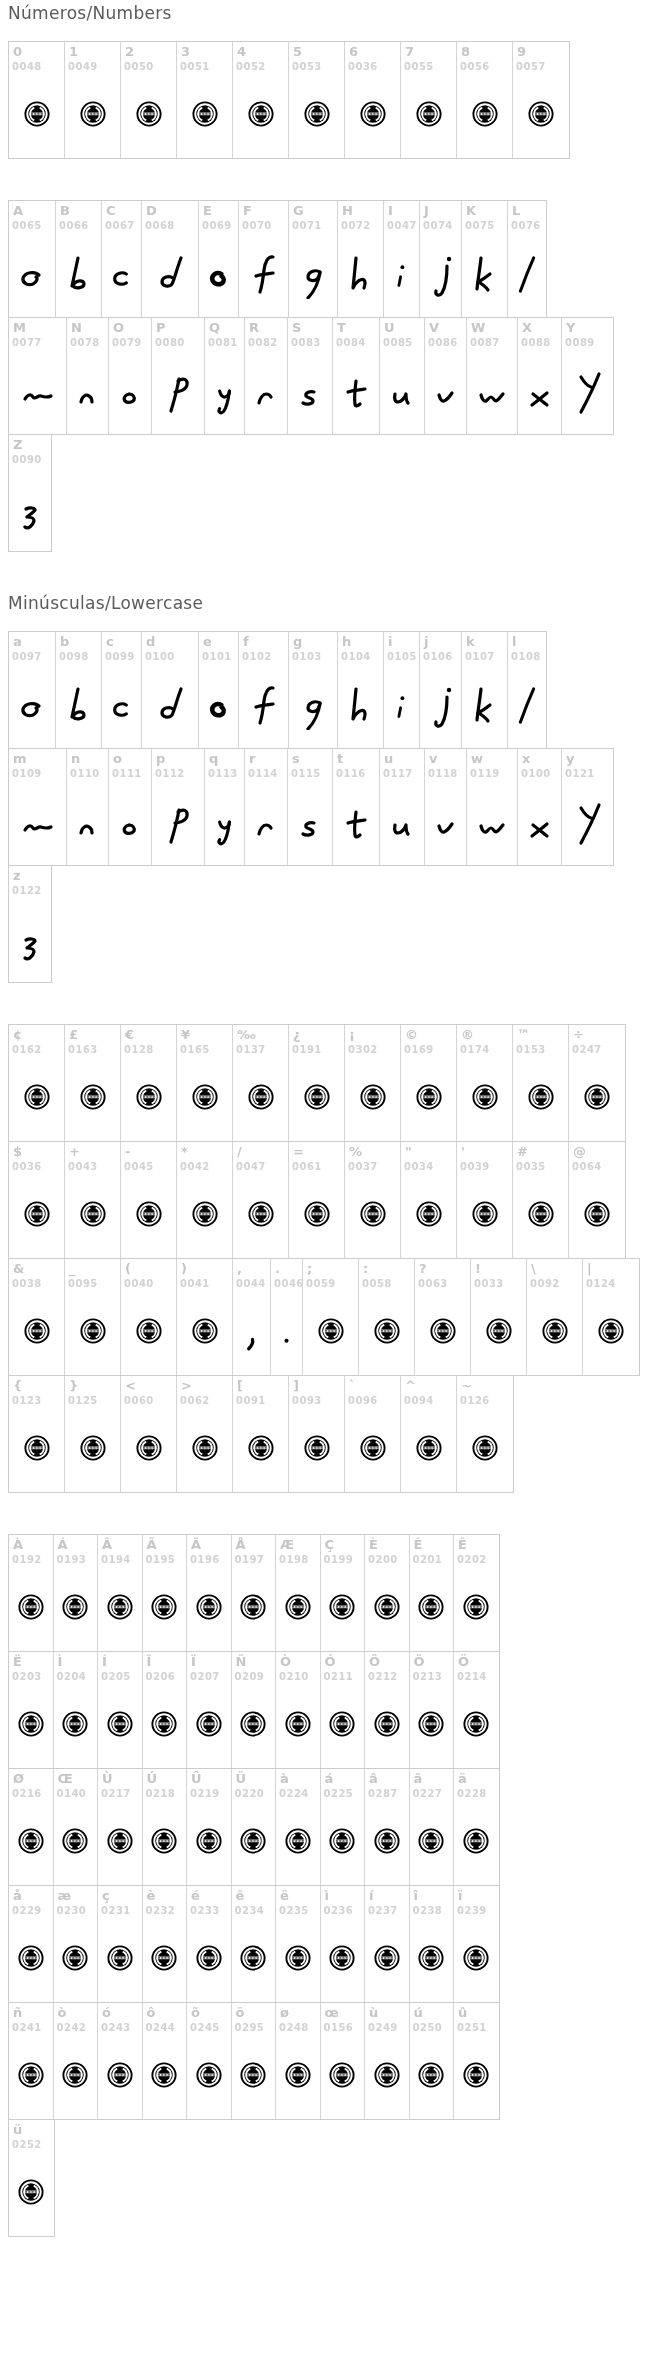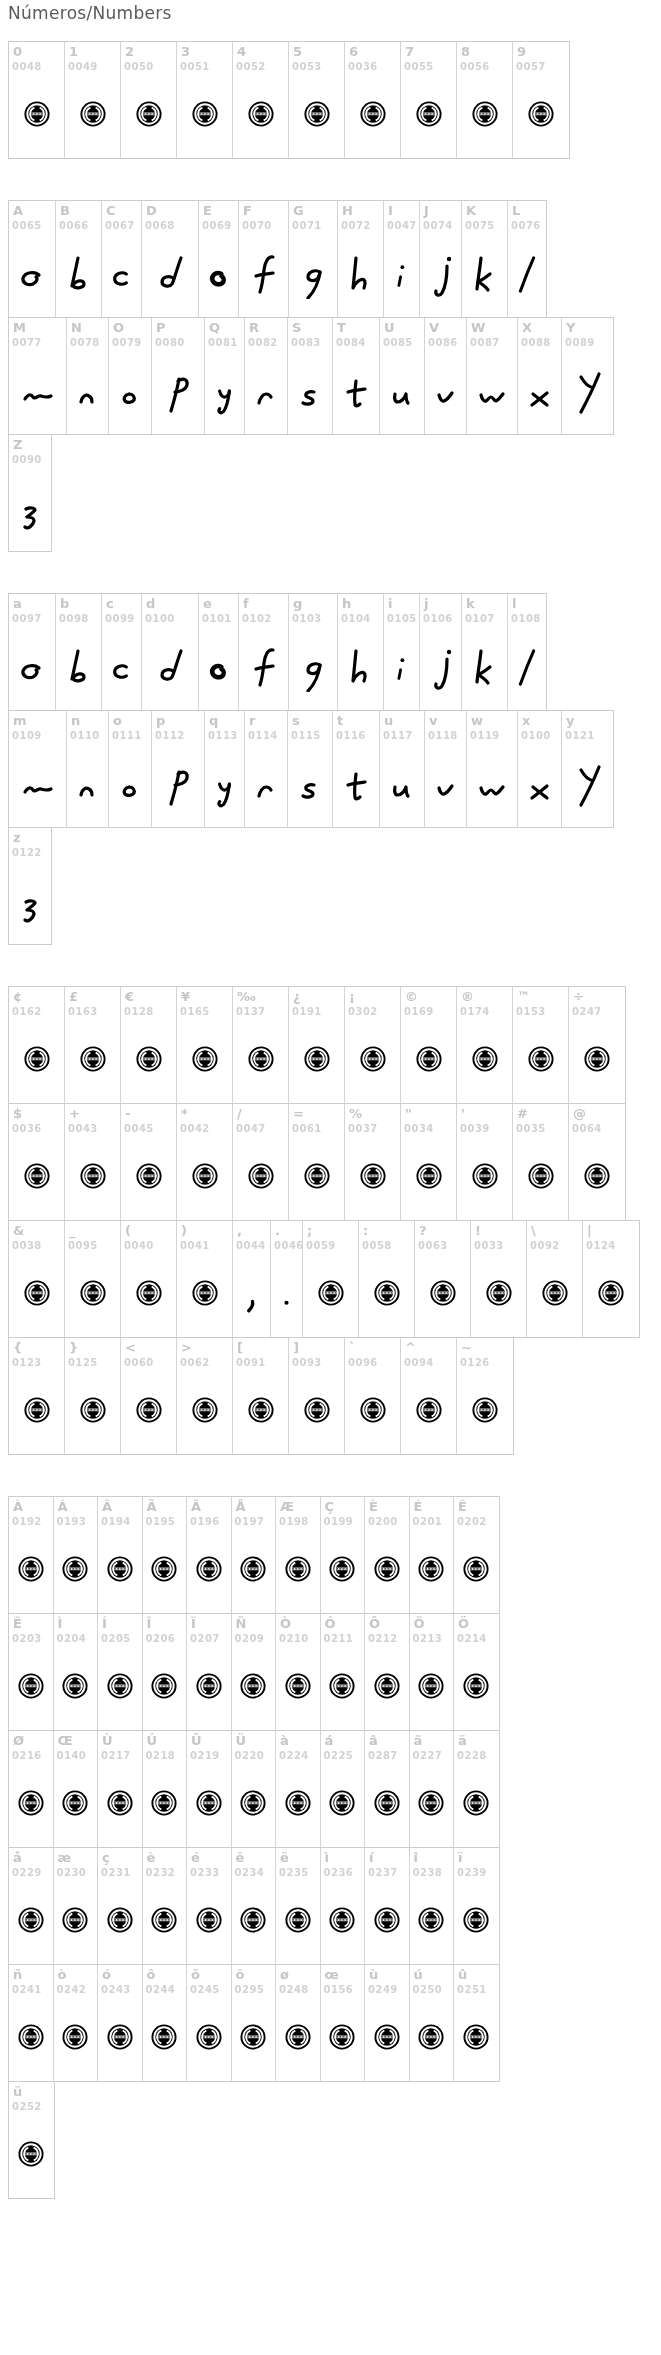"Minúsculas/Lowercase" h2.sec-title { html: none -> <h2>Minúsculas/Lowercase</h2> }
